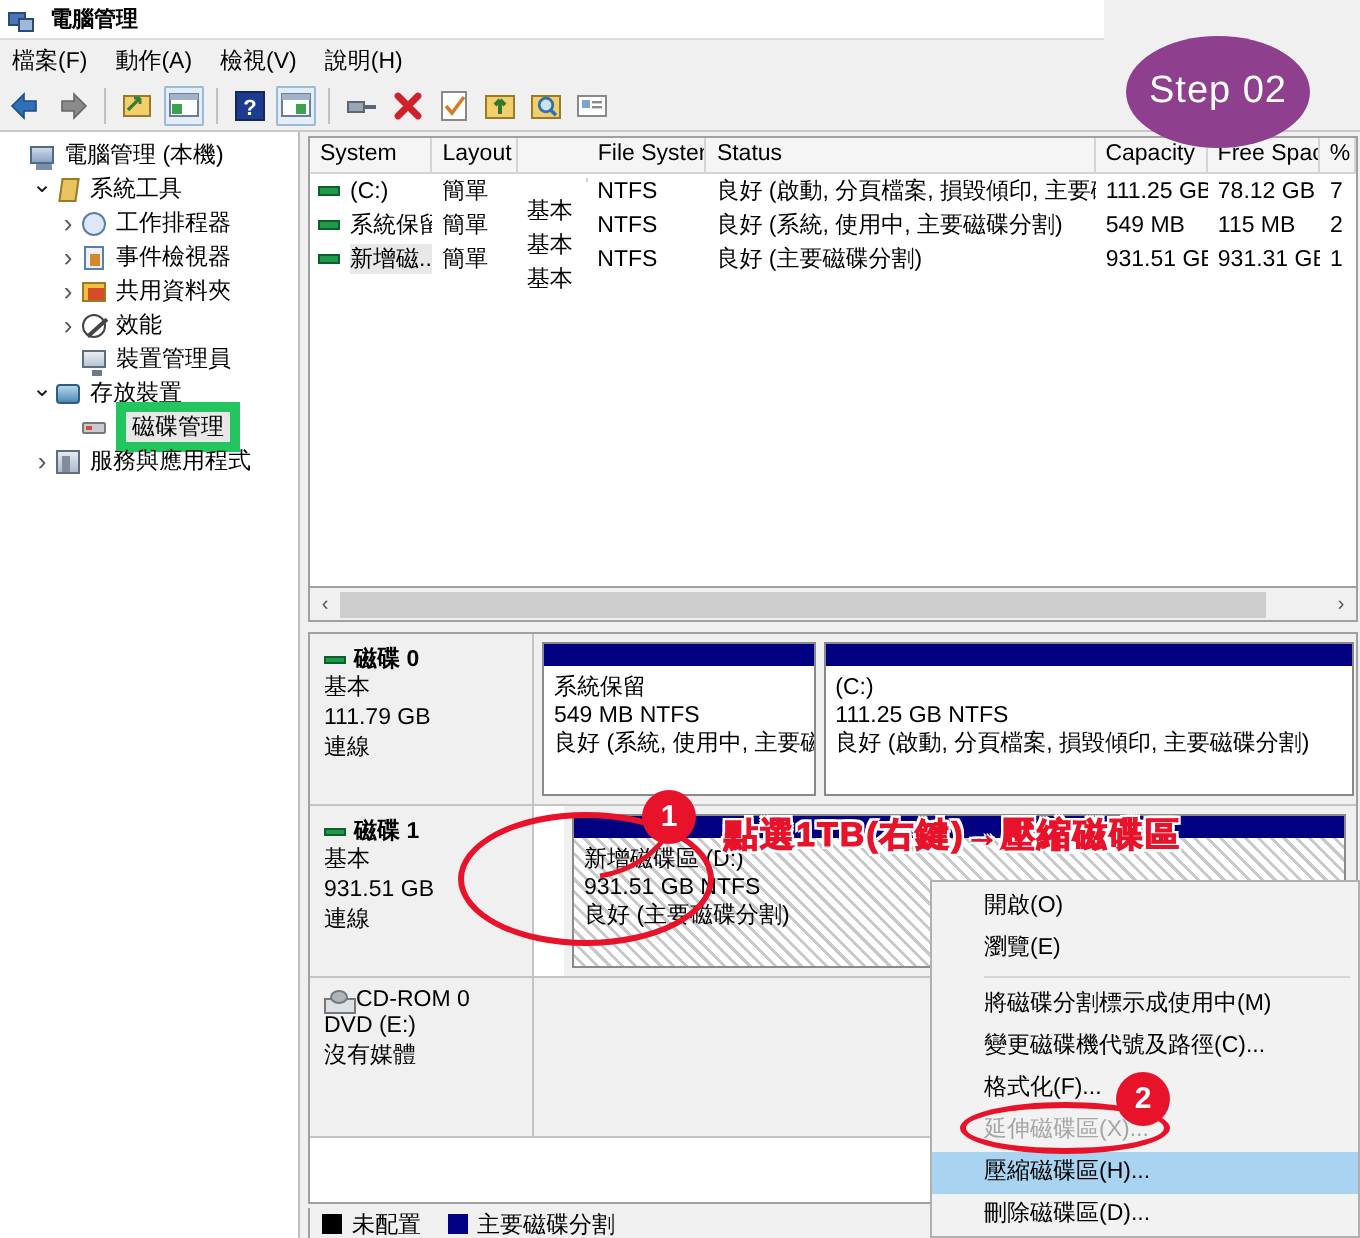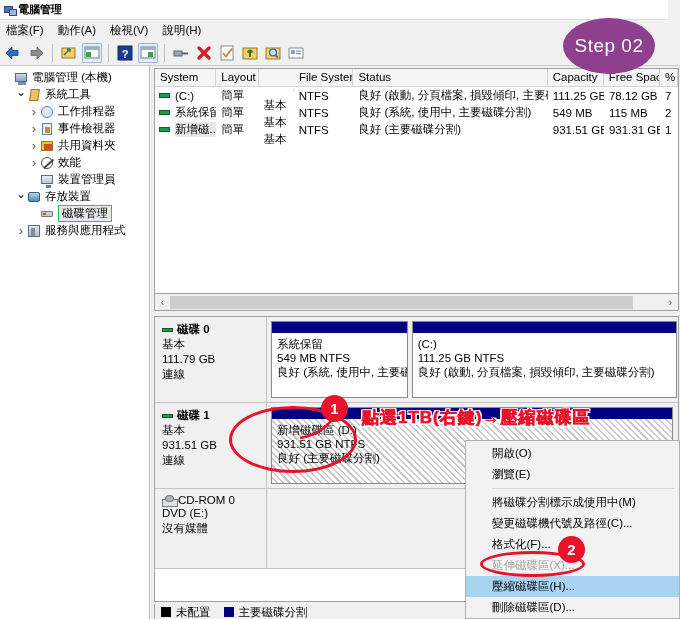"電腦管理" .titlebar { gap: 0 -> 7px; width: 668px -> 552px }
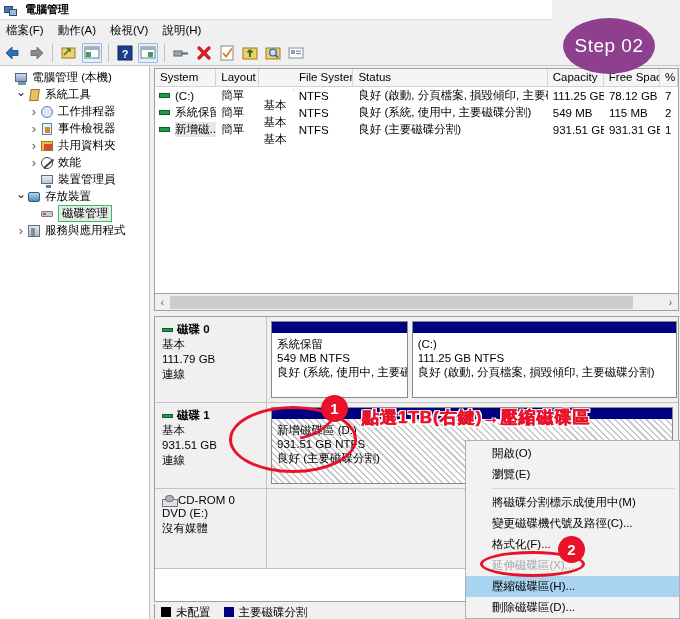"磁碟管理" .tl.sel { border: 1px solid #22c55e -> 5px solid #22c55e }
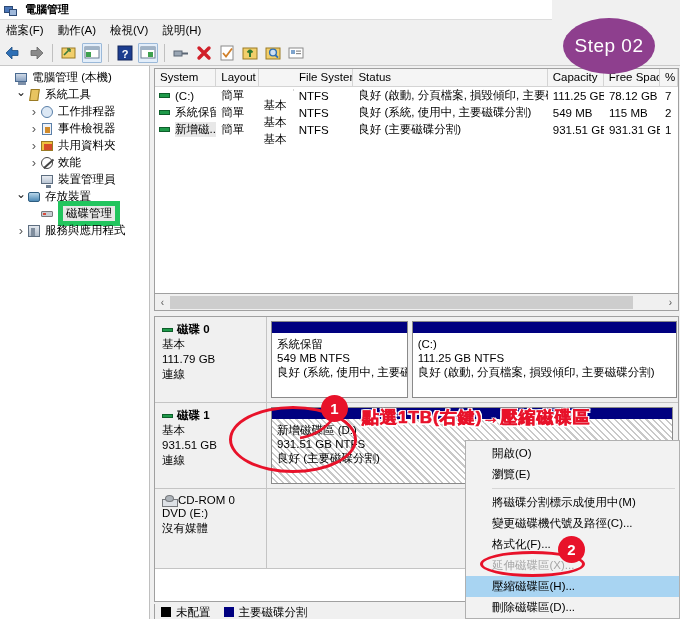"磁碟 1" div.disk-row { gap: none -> 15px }
